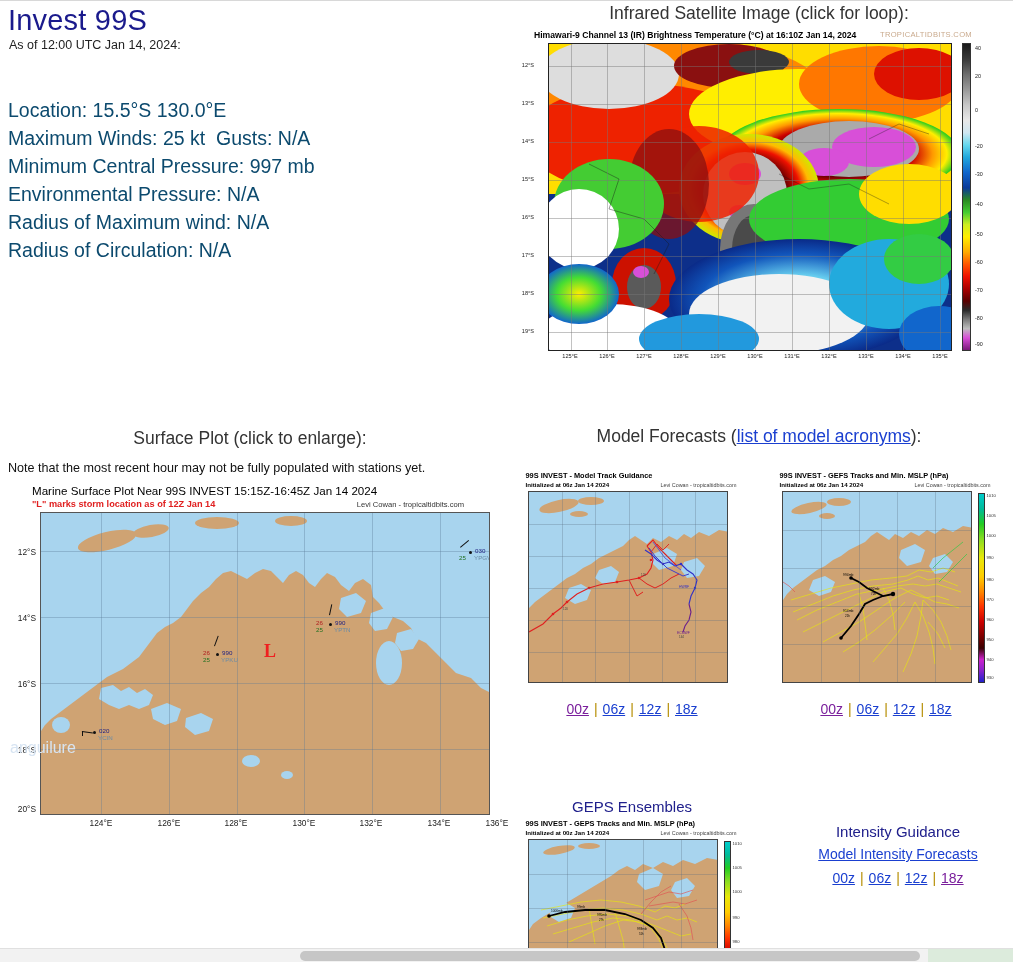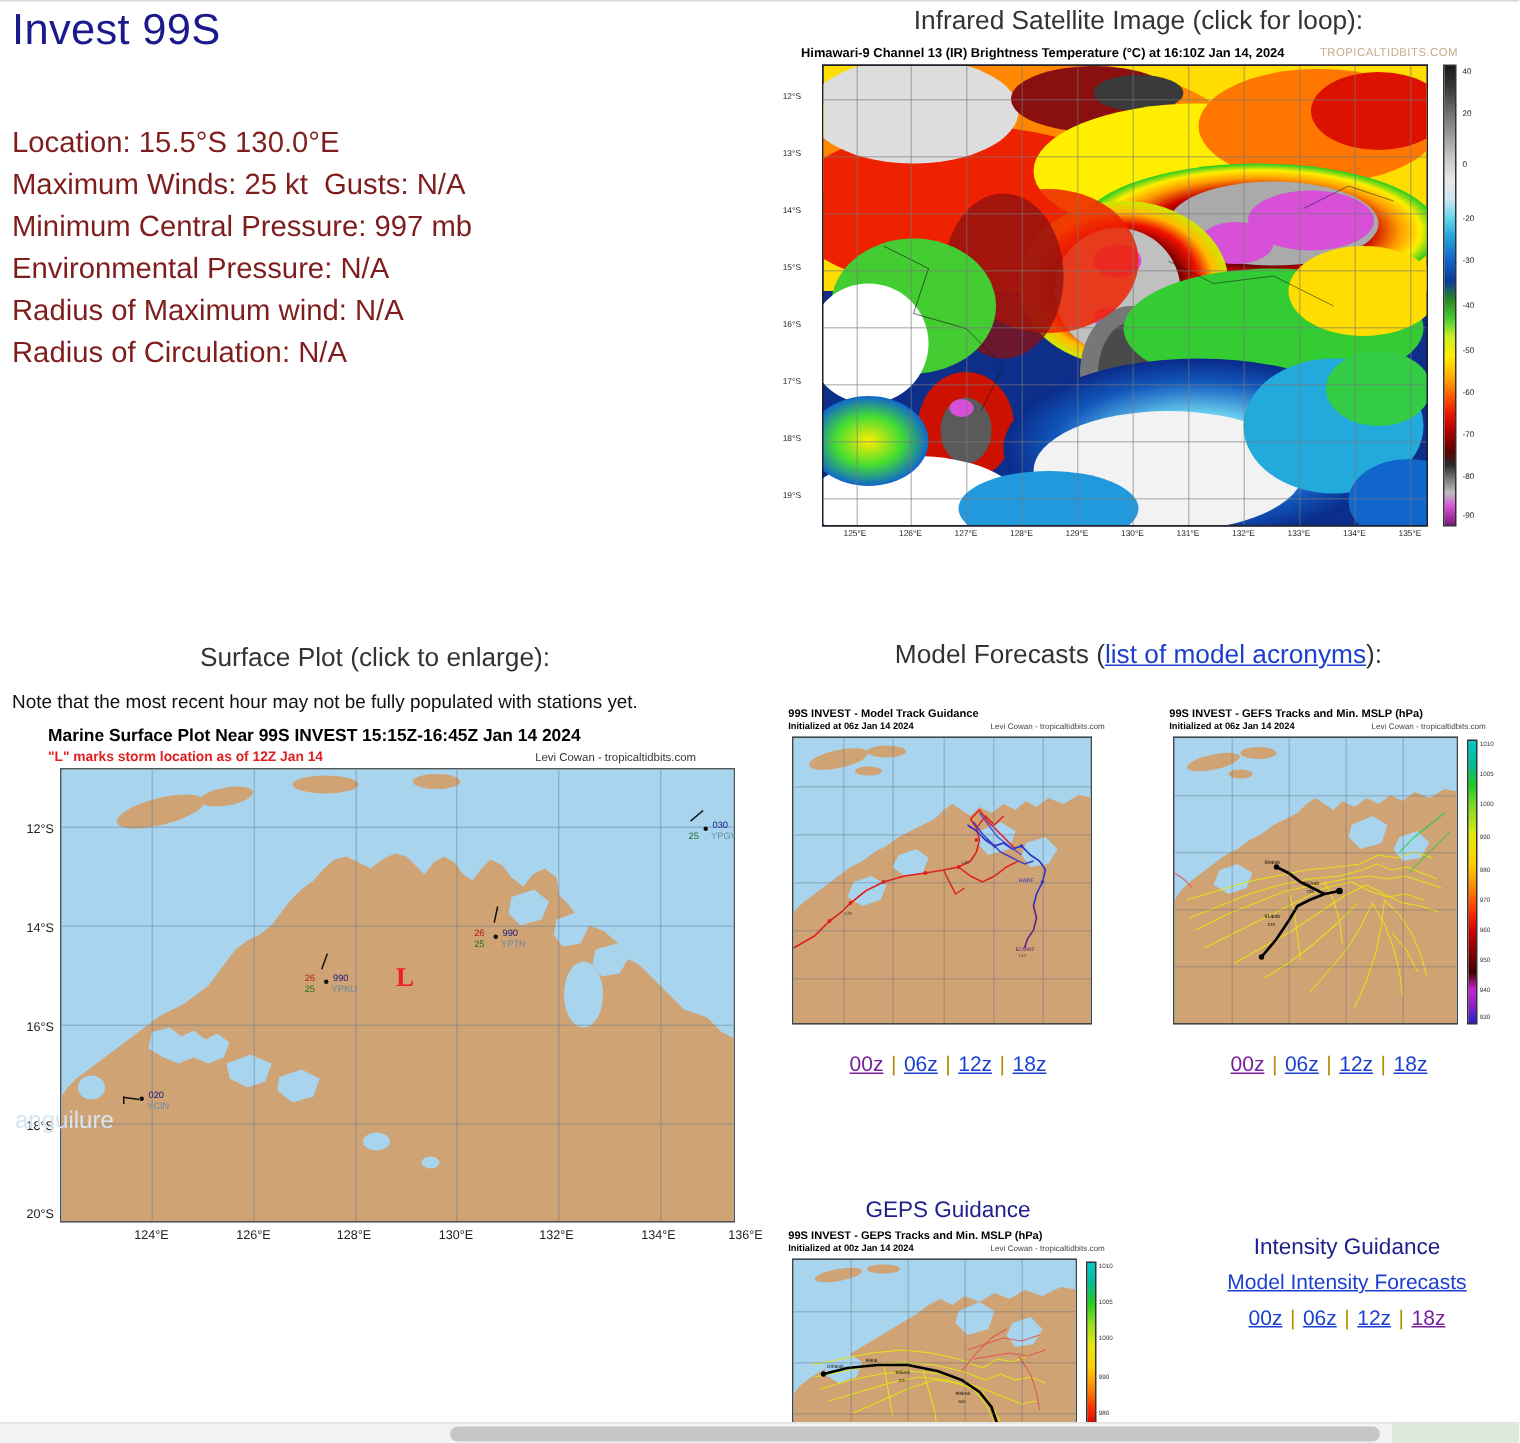"As of 12:00 UTC Jan" div.storm-asof { html: none -> <div>As of 12:00 UTC Jan 14, 2024:</div> }
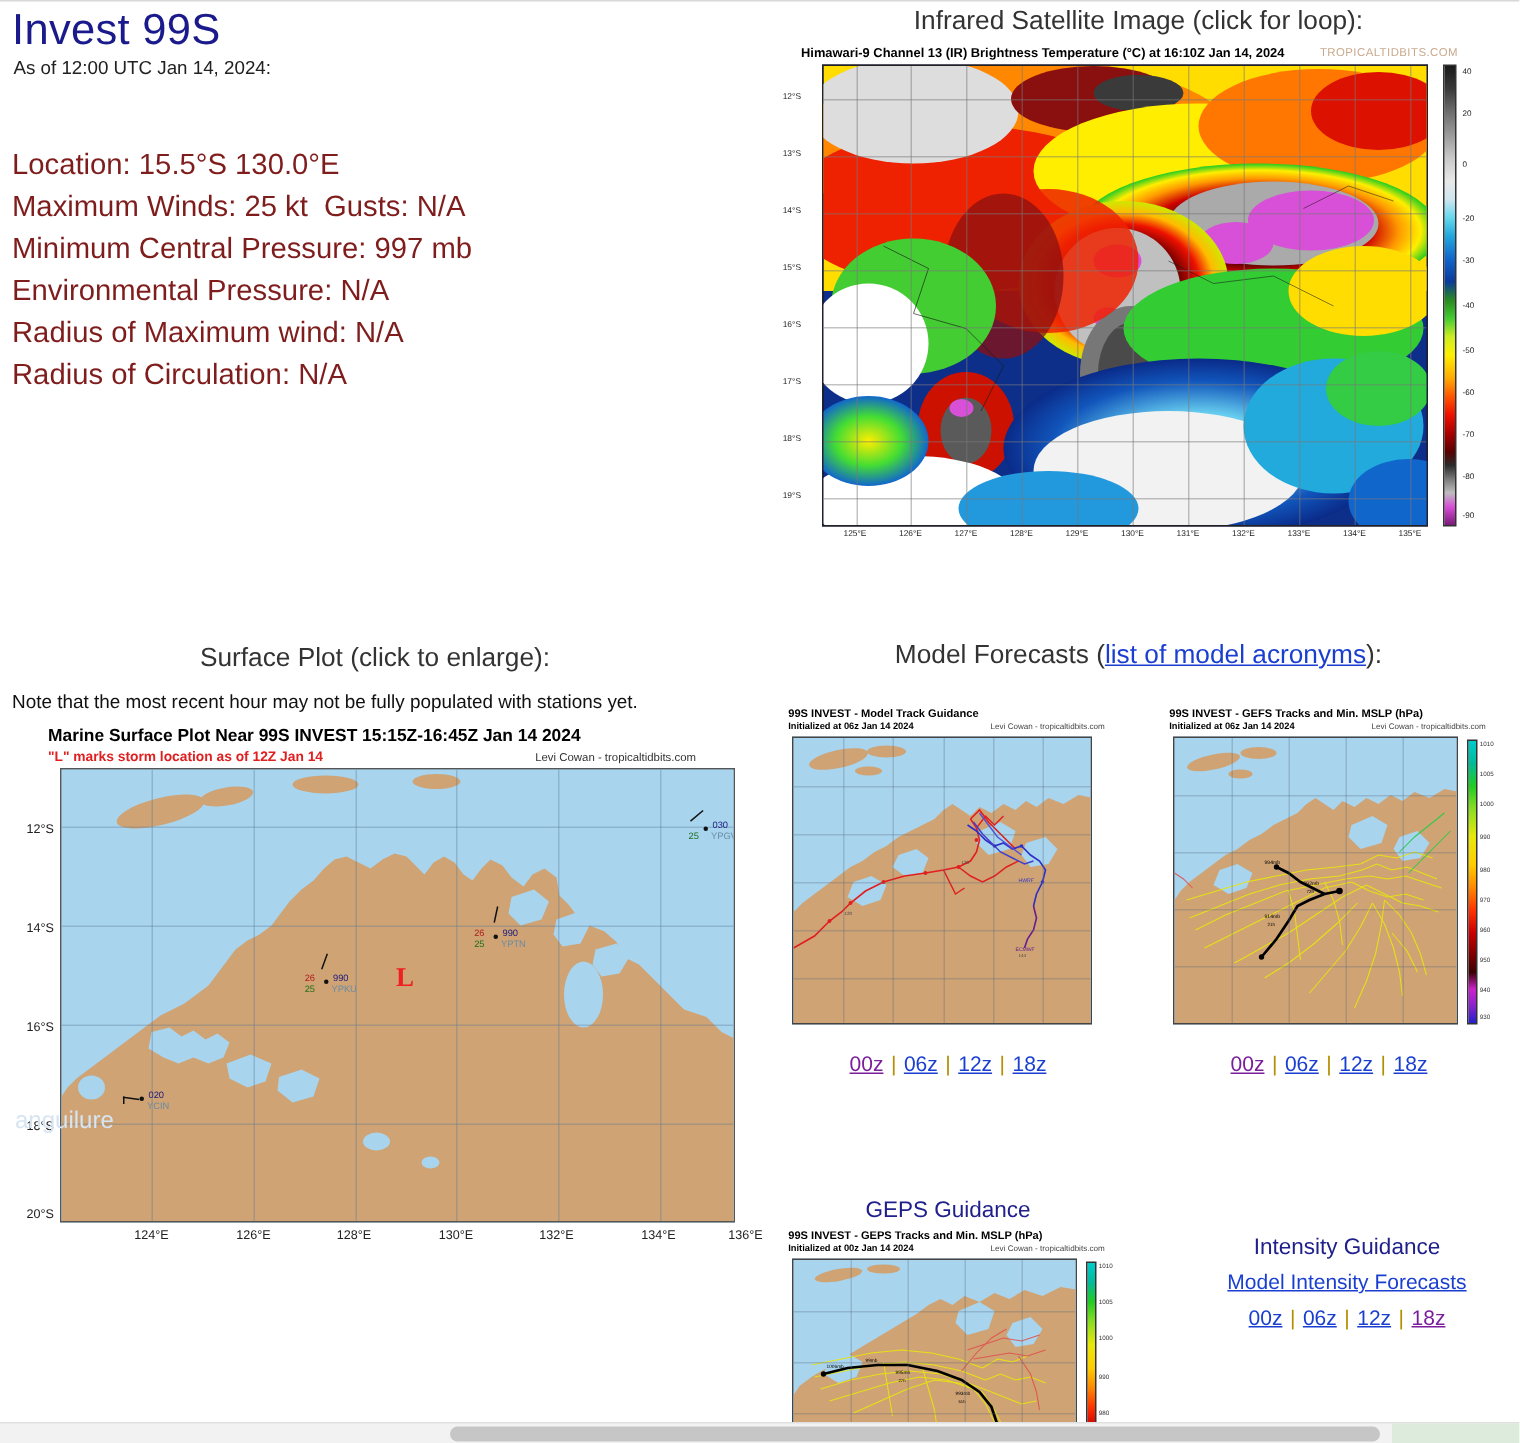"Location: 15.5°S 130.0°E" .storm-lines { color: #7f1d1d -> #0c4a6e }
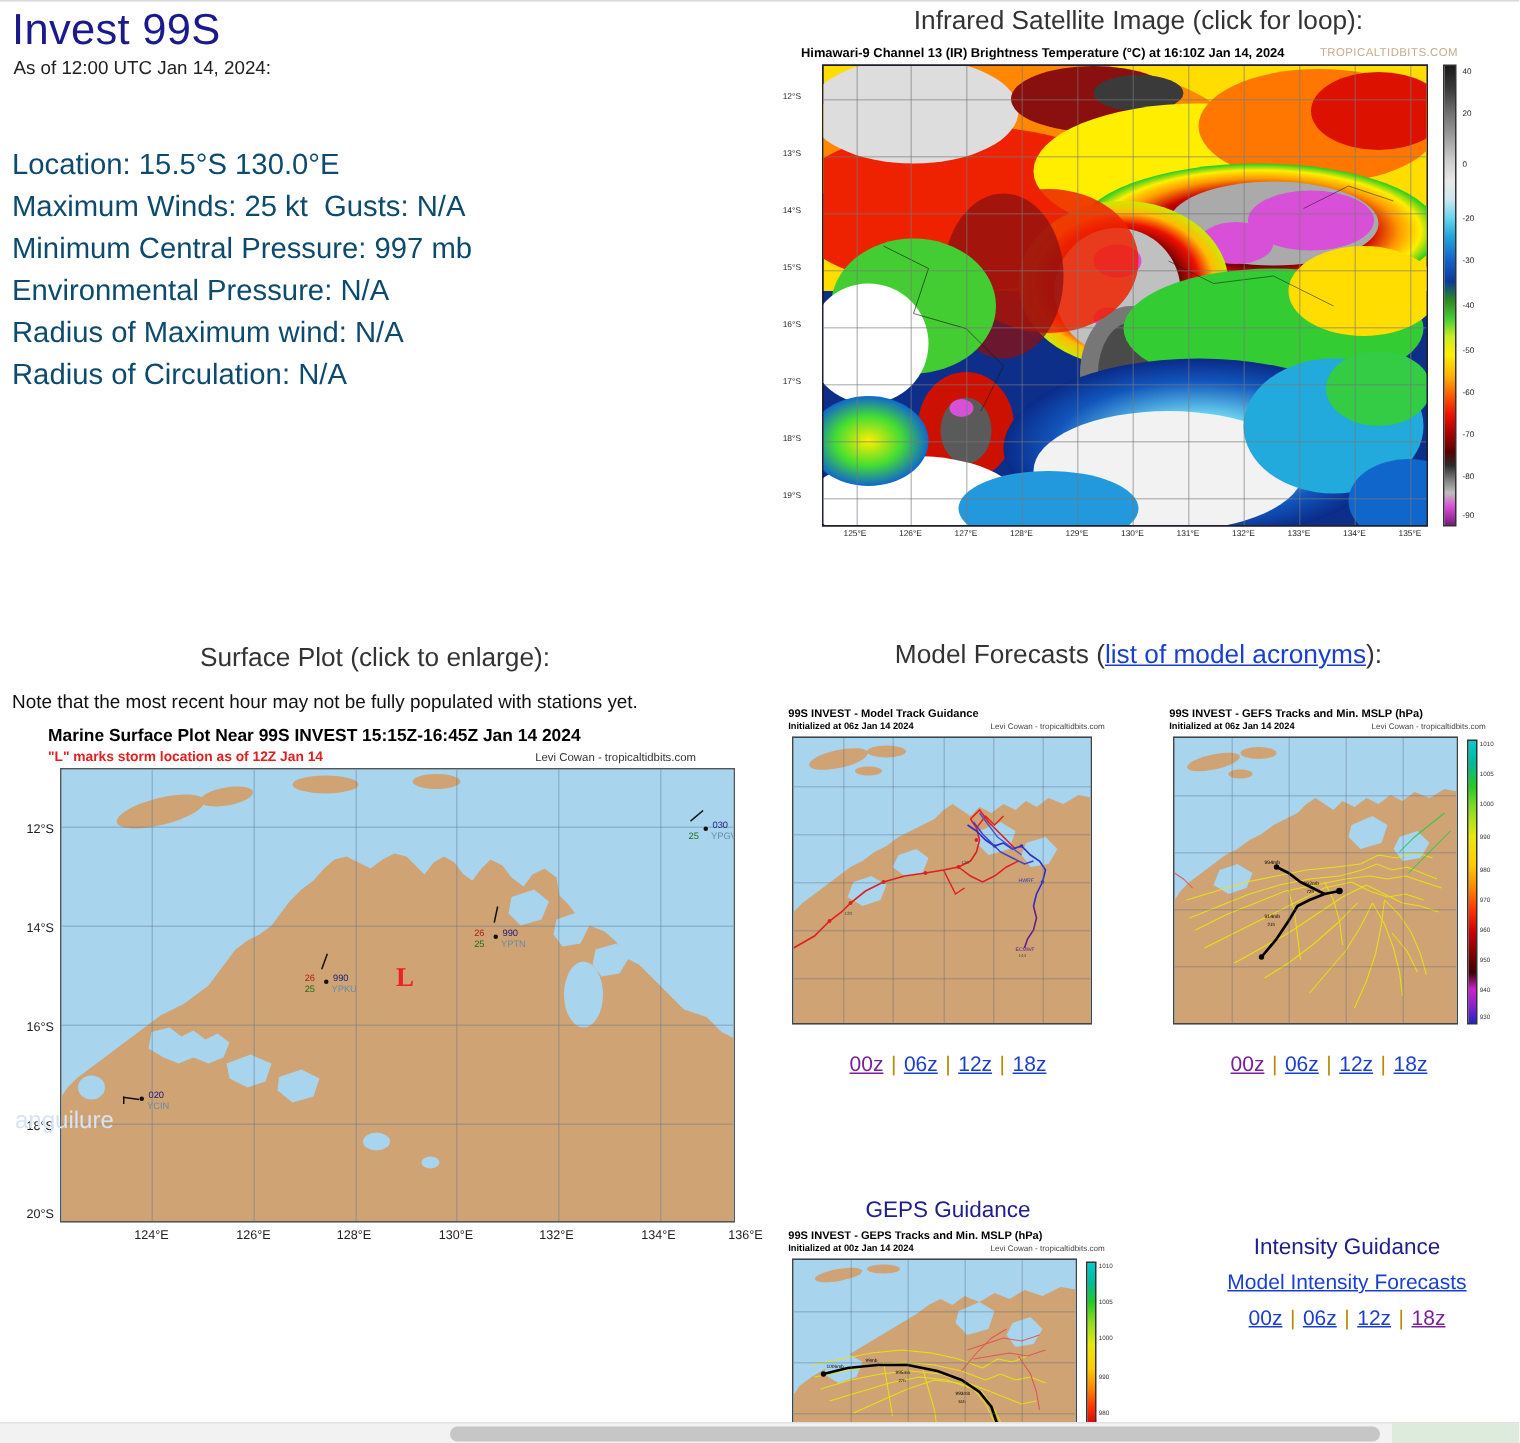"Marine Surface Plot Near 99S" .sp-title { font-weight: bold -> normal }
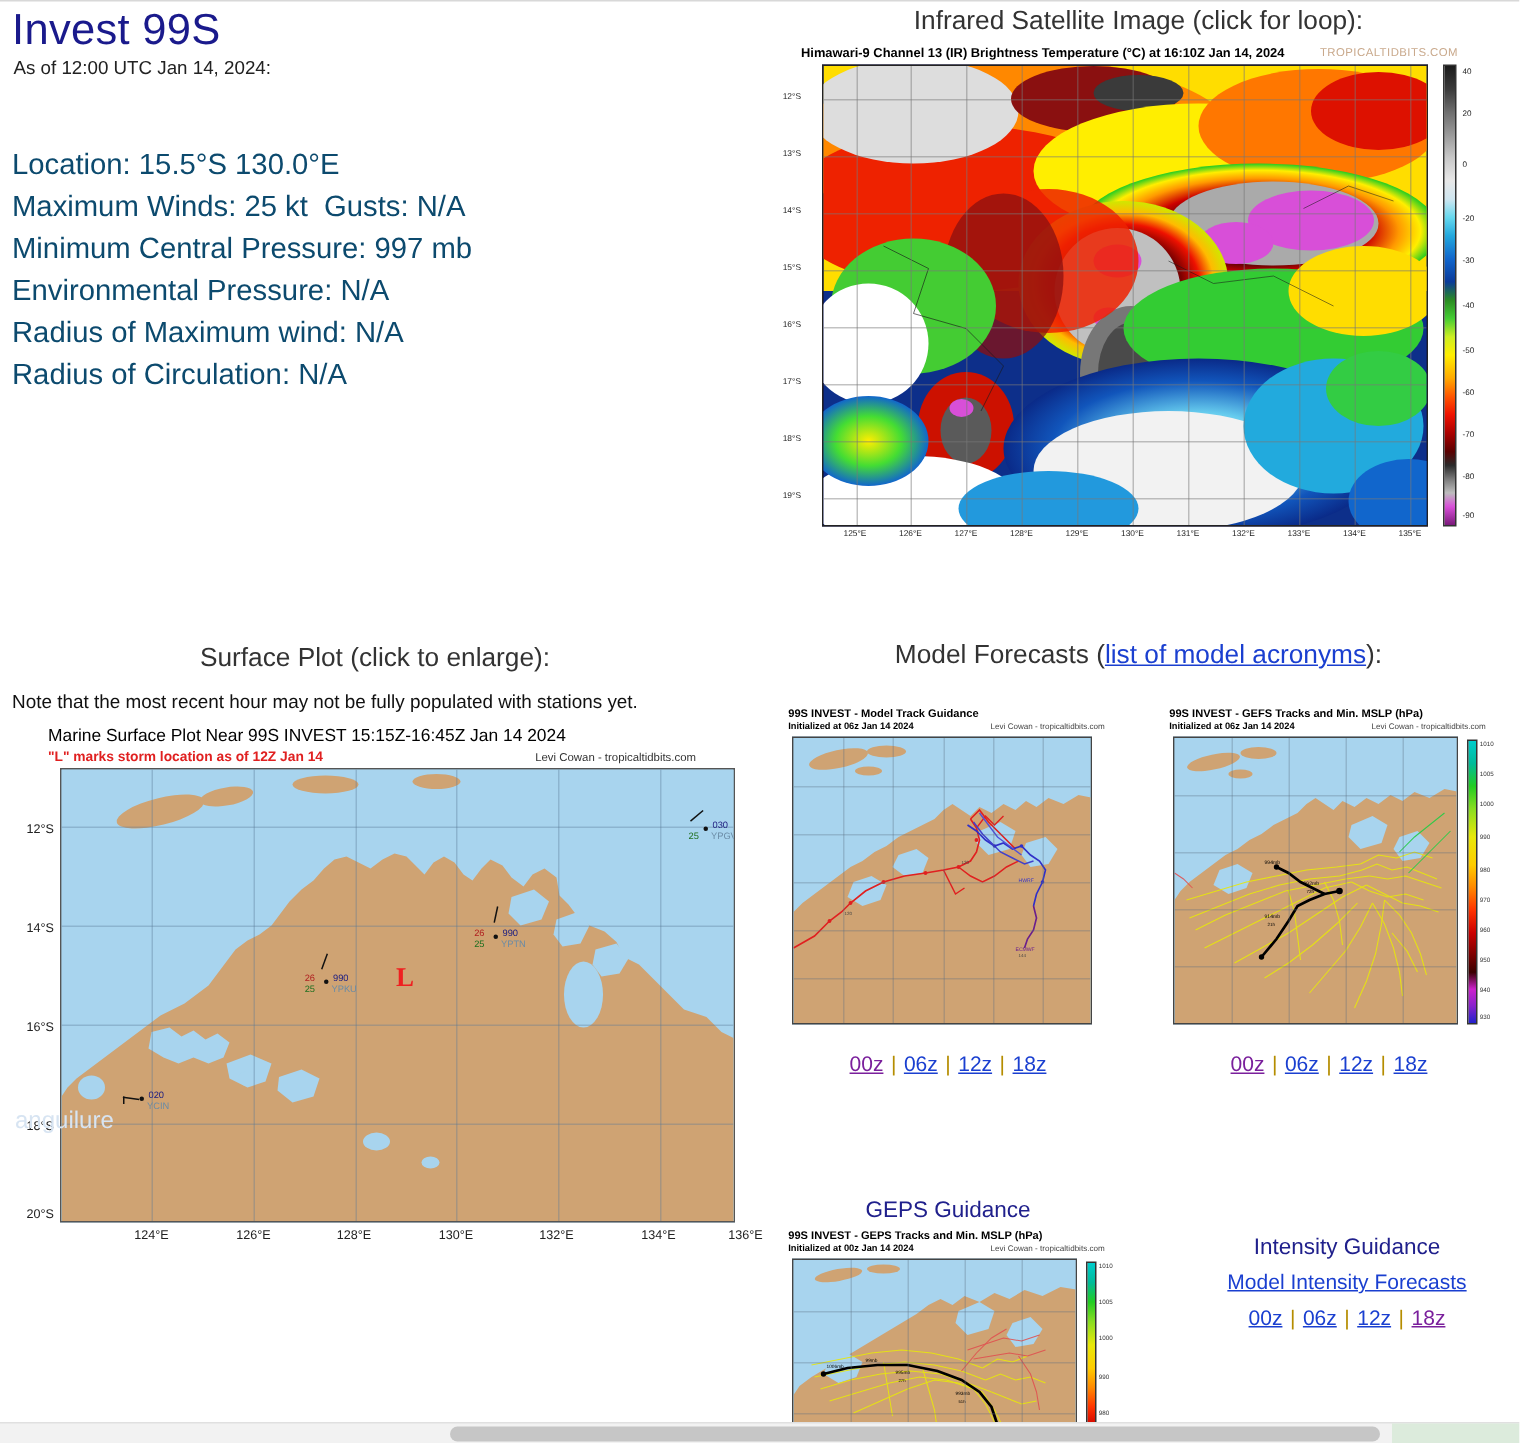"GEPS Guidance" div.mcell-title { text: Guidance -> Ensembles }
